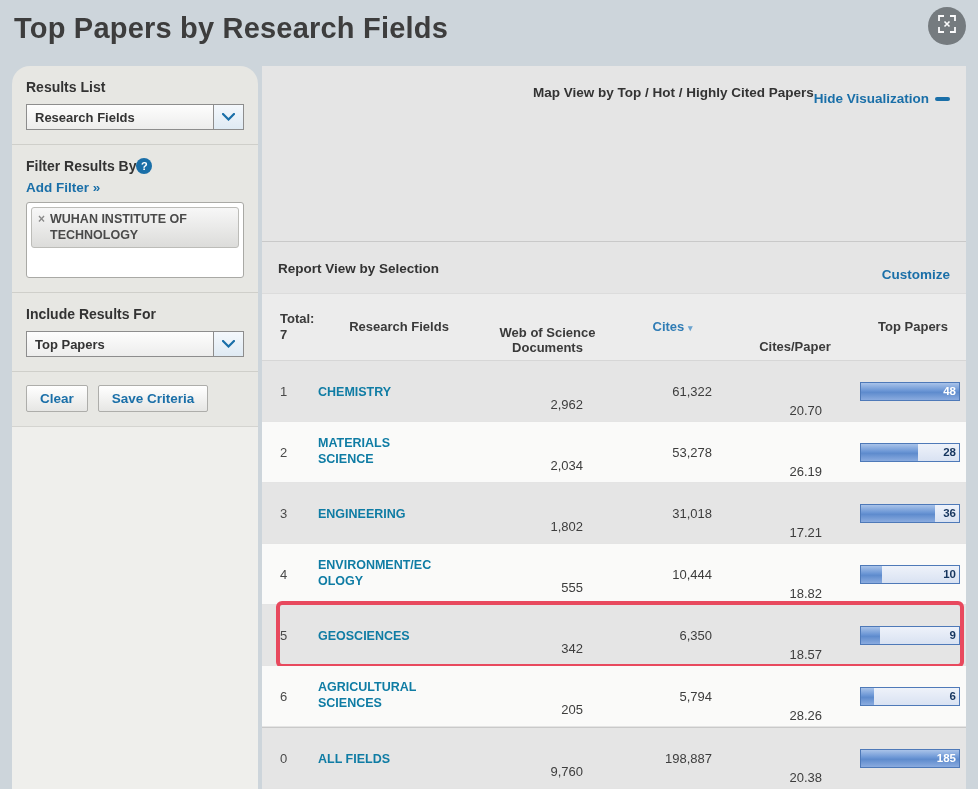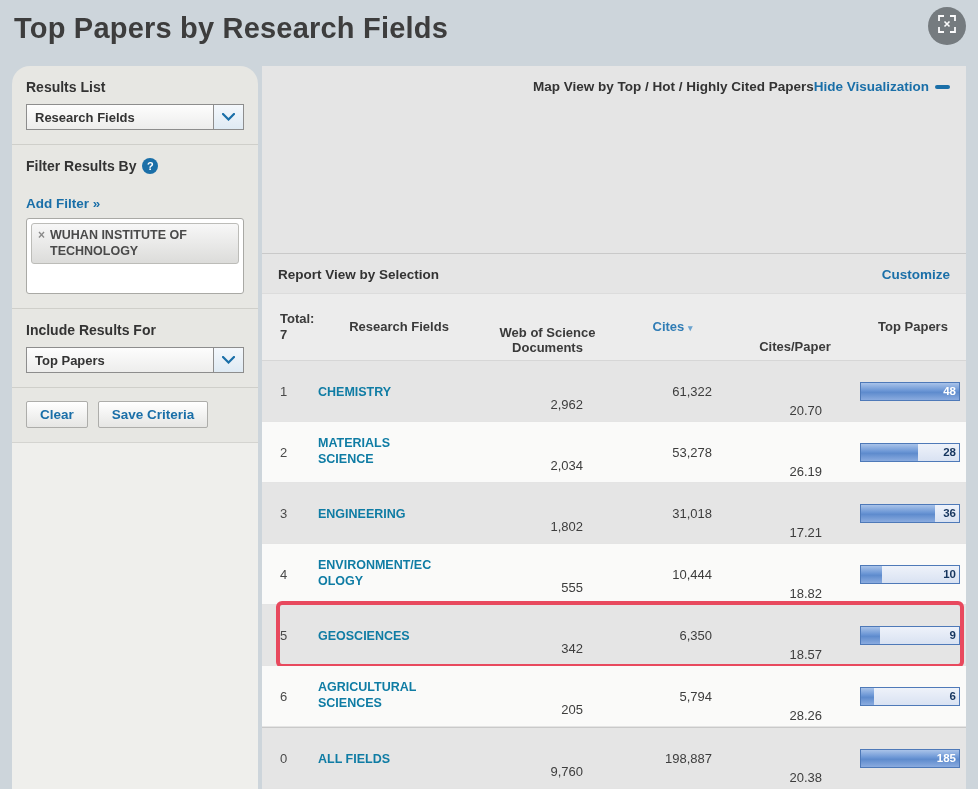"Hide Visualization" .blue-link { margin-top: none -> 12px }
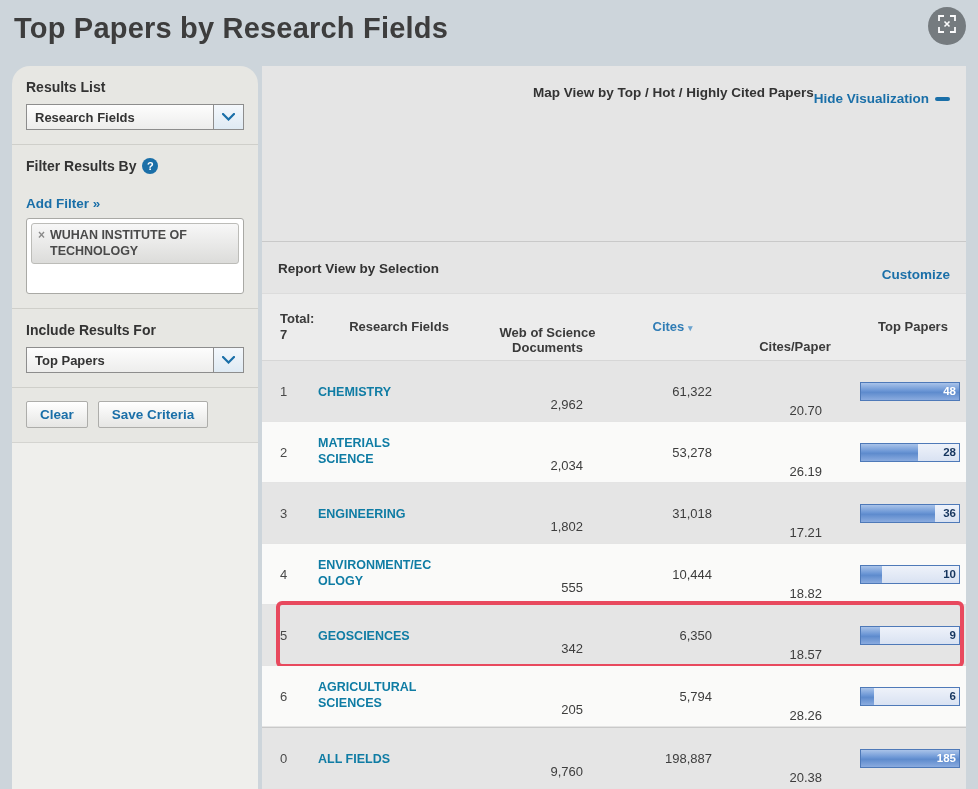"Filter Results By" .filter-title-row { gap: 6px -> none; margin-bottom: 20px -> 4px }
